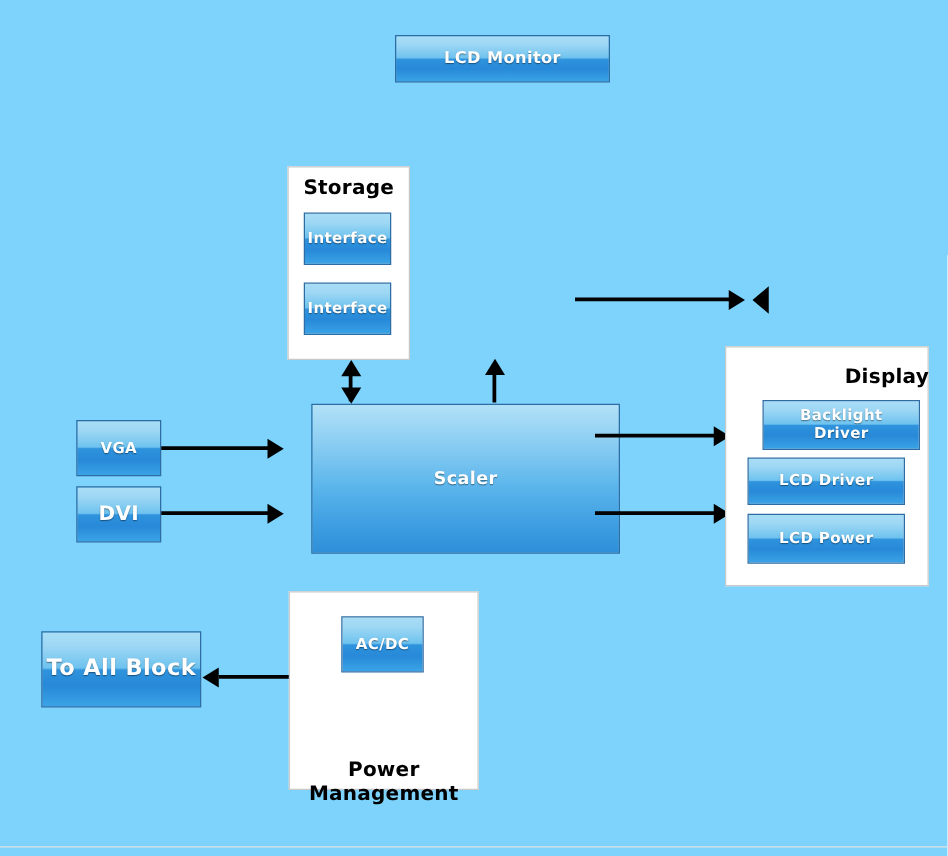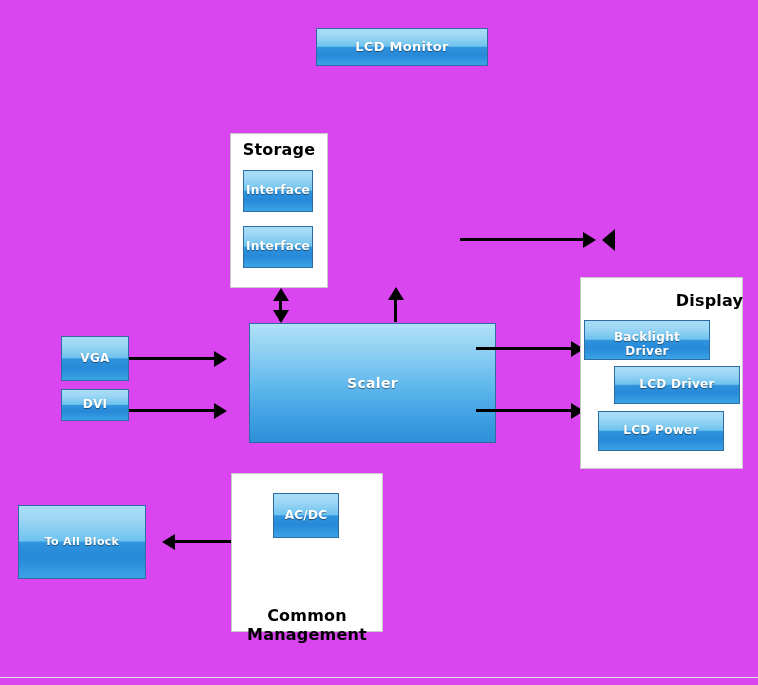"LCD Monitor" #canvas { background: #d946ef -> #7dd3fc }
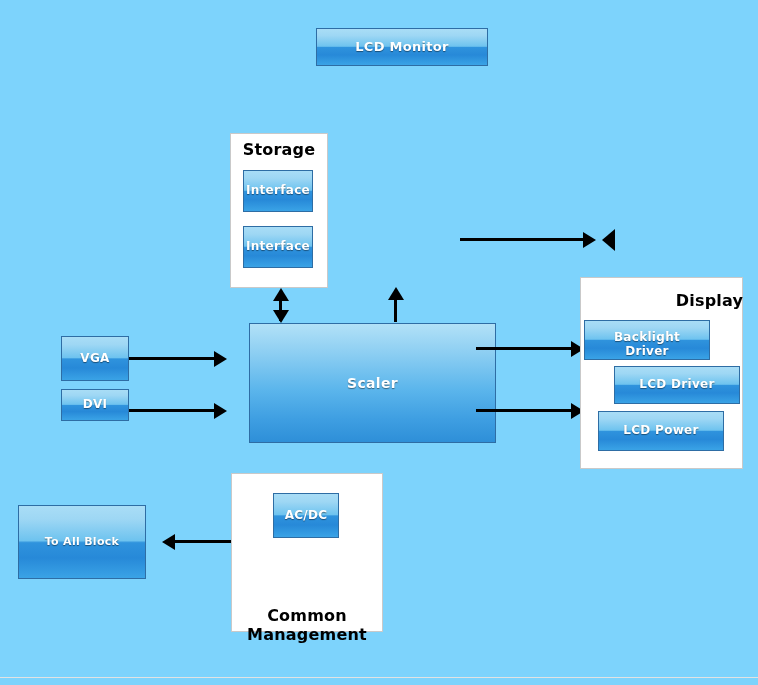"Backlight Driver" div.blk { align-items: flex-end -> none; left: 584px -> 610px }
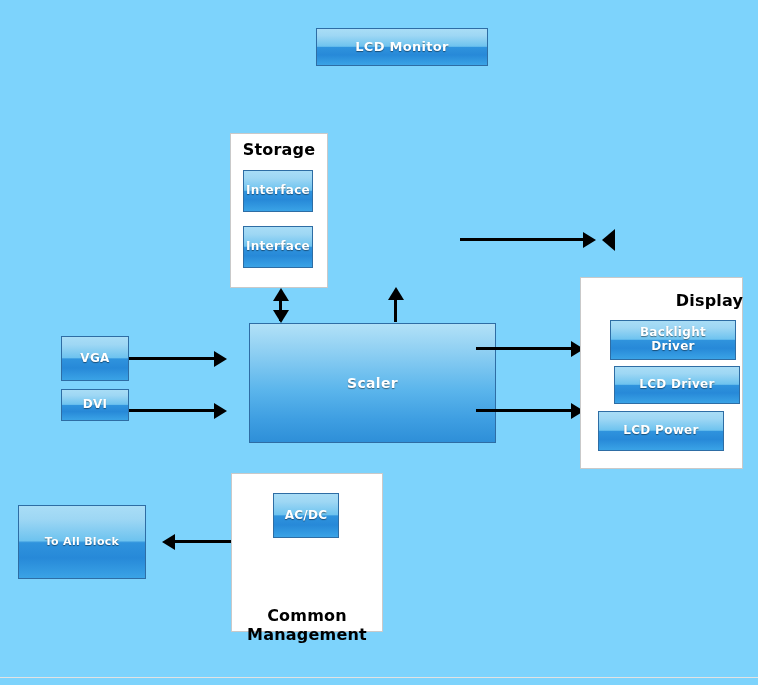"LCD Driver" div.blk { margin-left: 16px -> none }
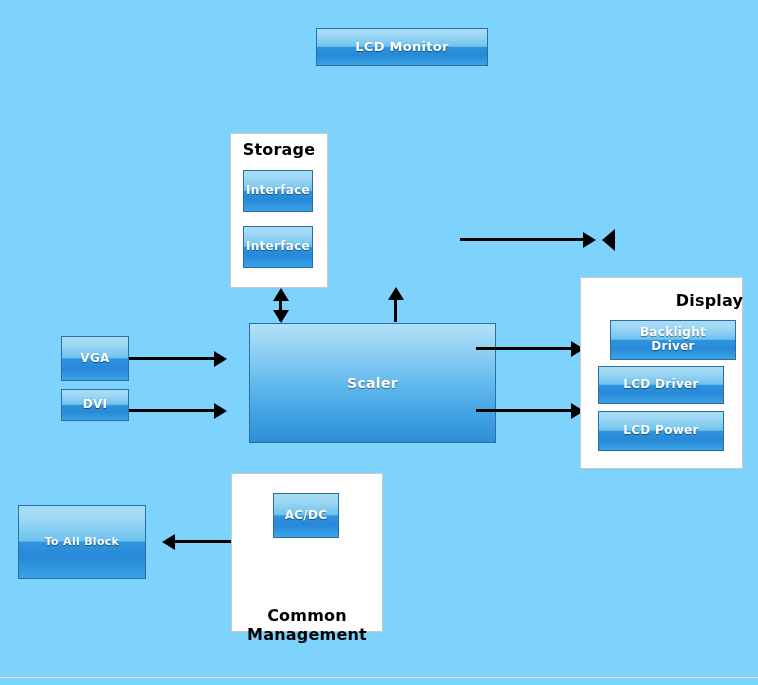"DVI" div.blk { font-size: 12px -> 16px; height: 32px -> 45px }
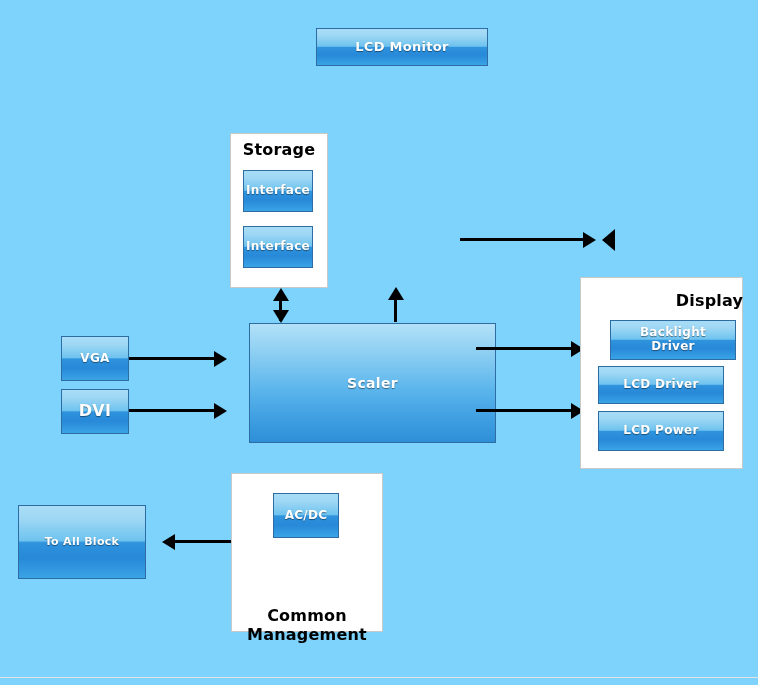"To All Block" div.blk { font-size: 11px -> 18px; height: 74px -> 61px; left: 18px -> 33px }
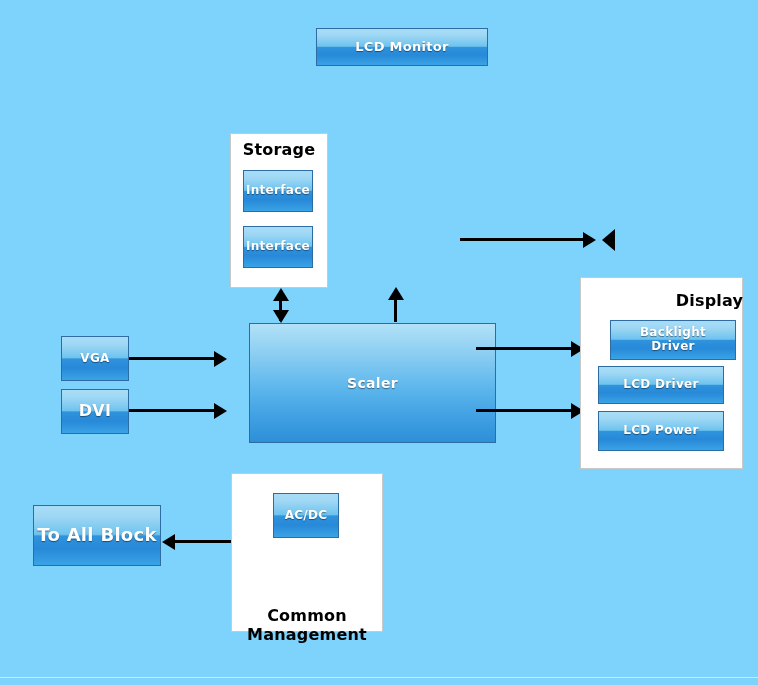"Common Management" div.group-title { text: Common -> Power }
